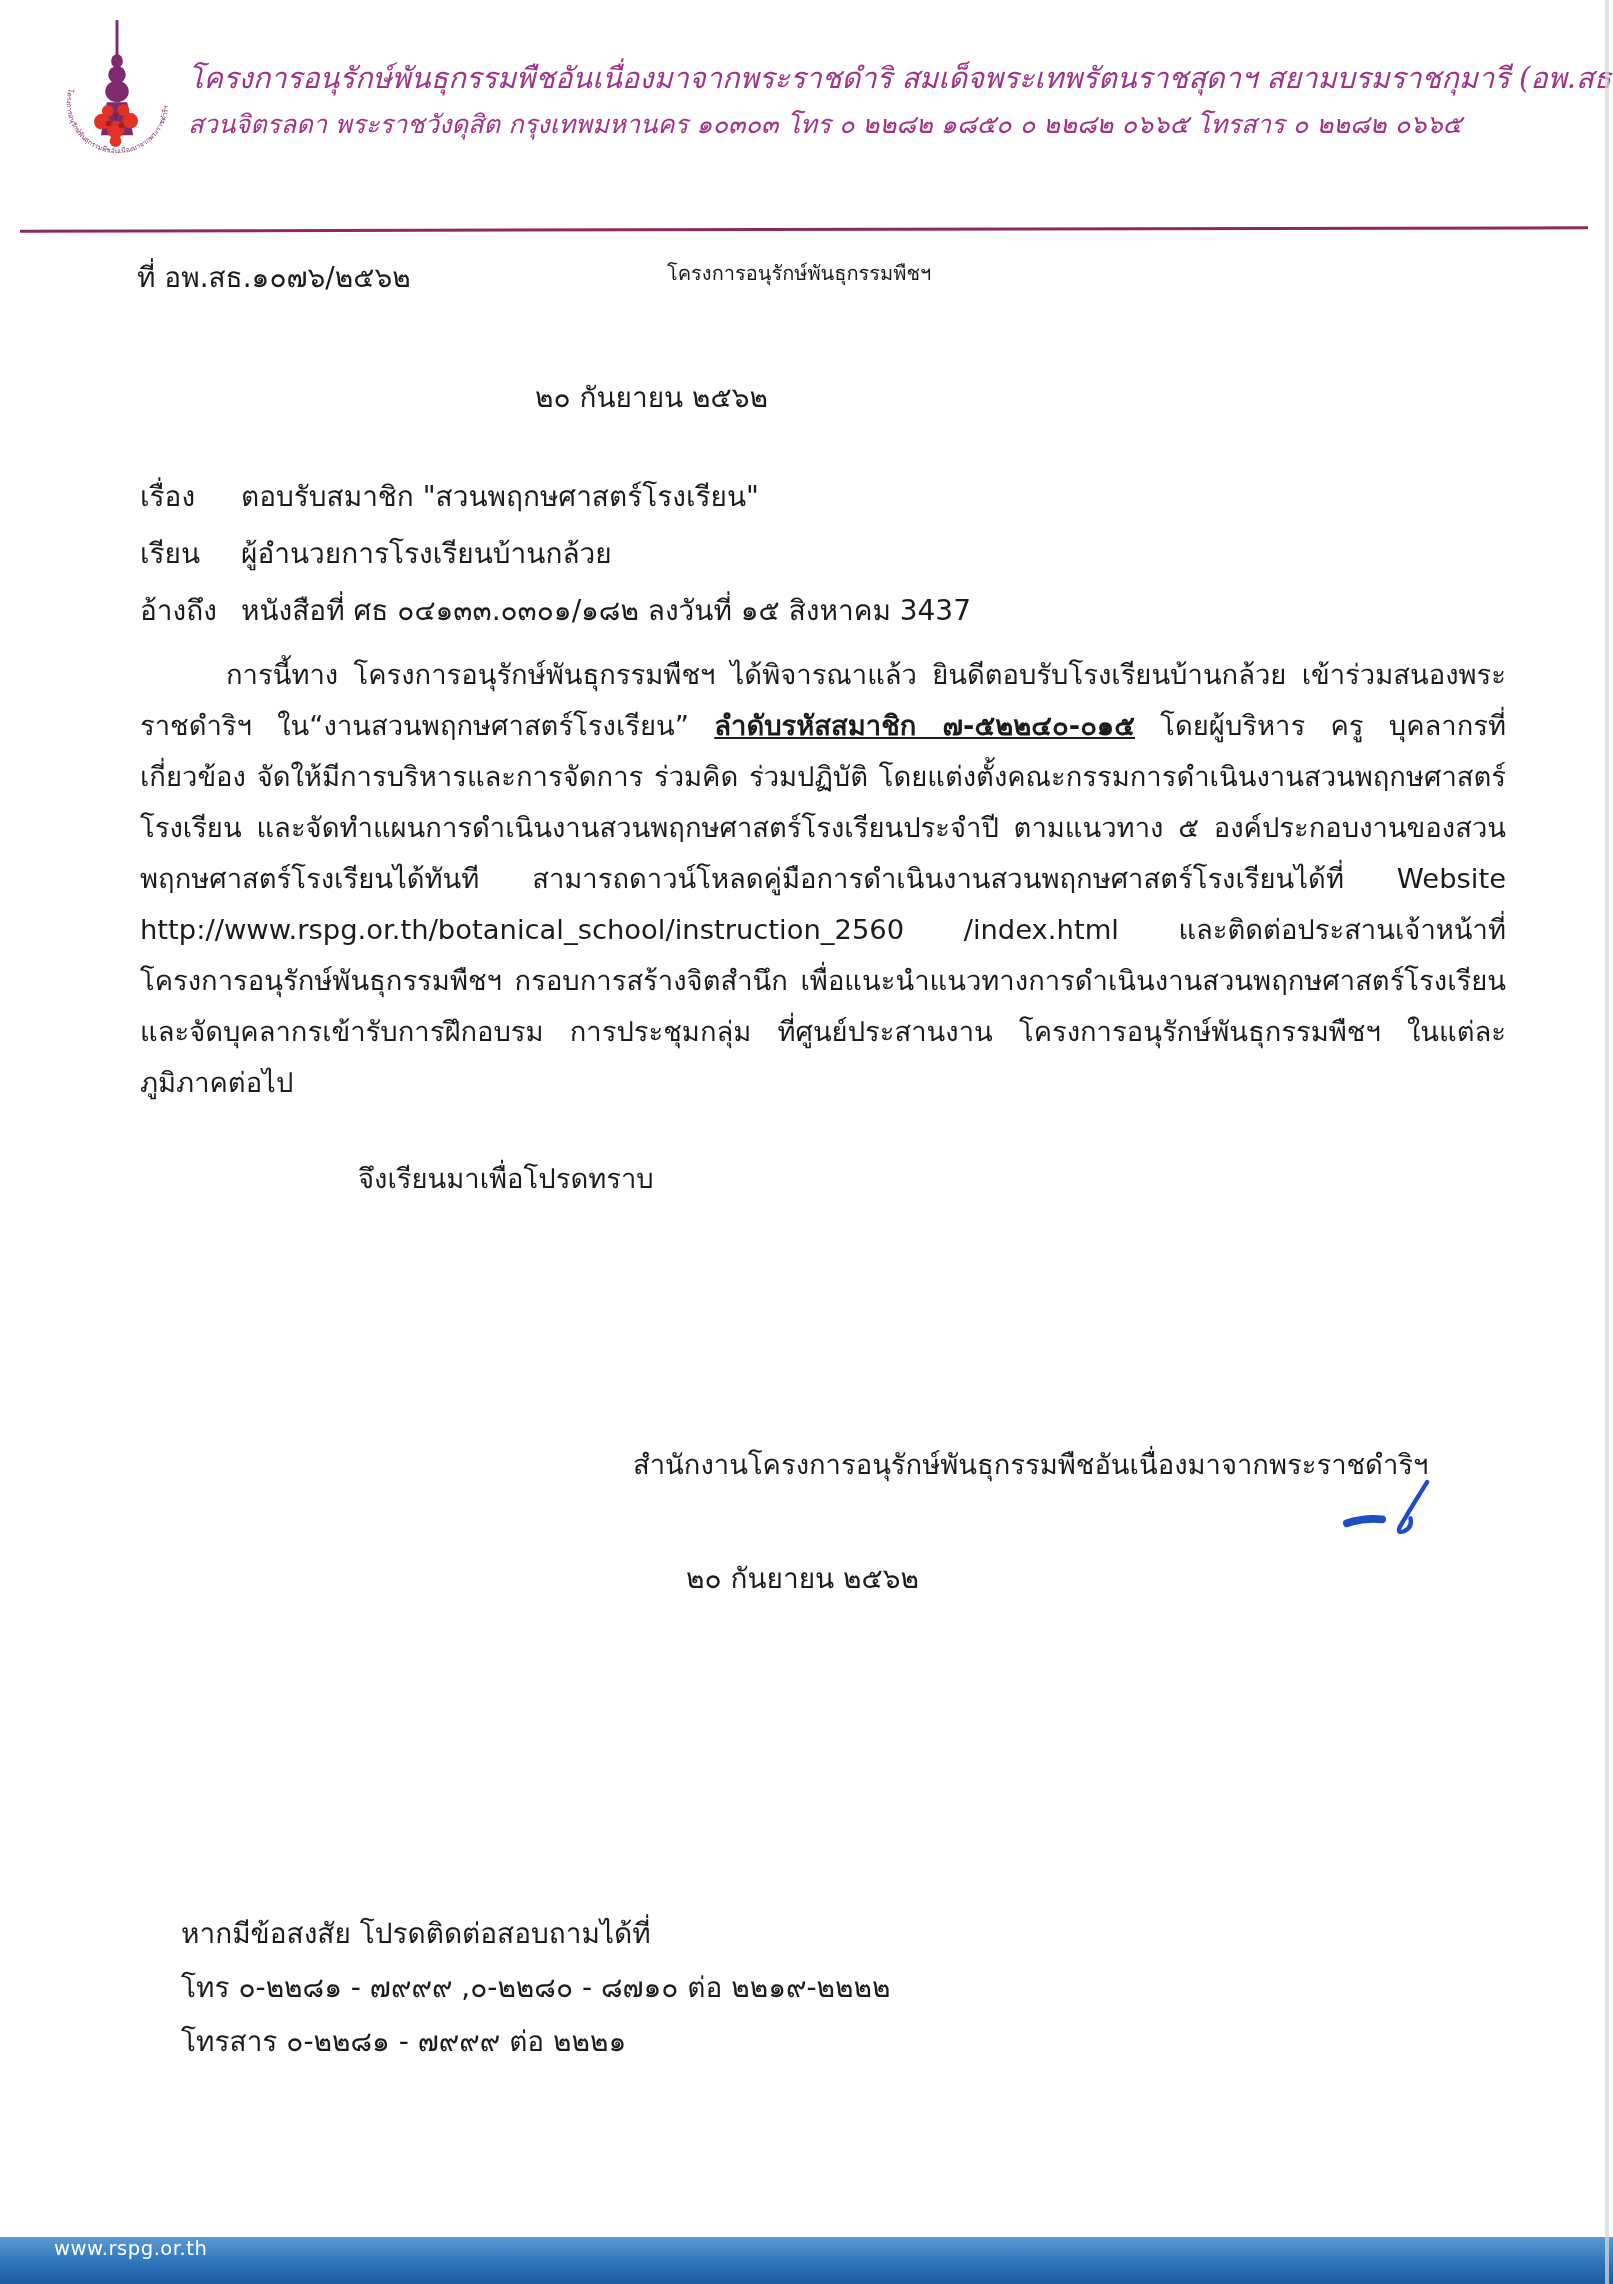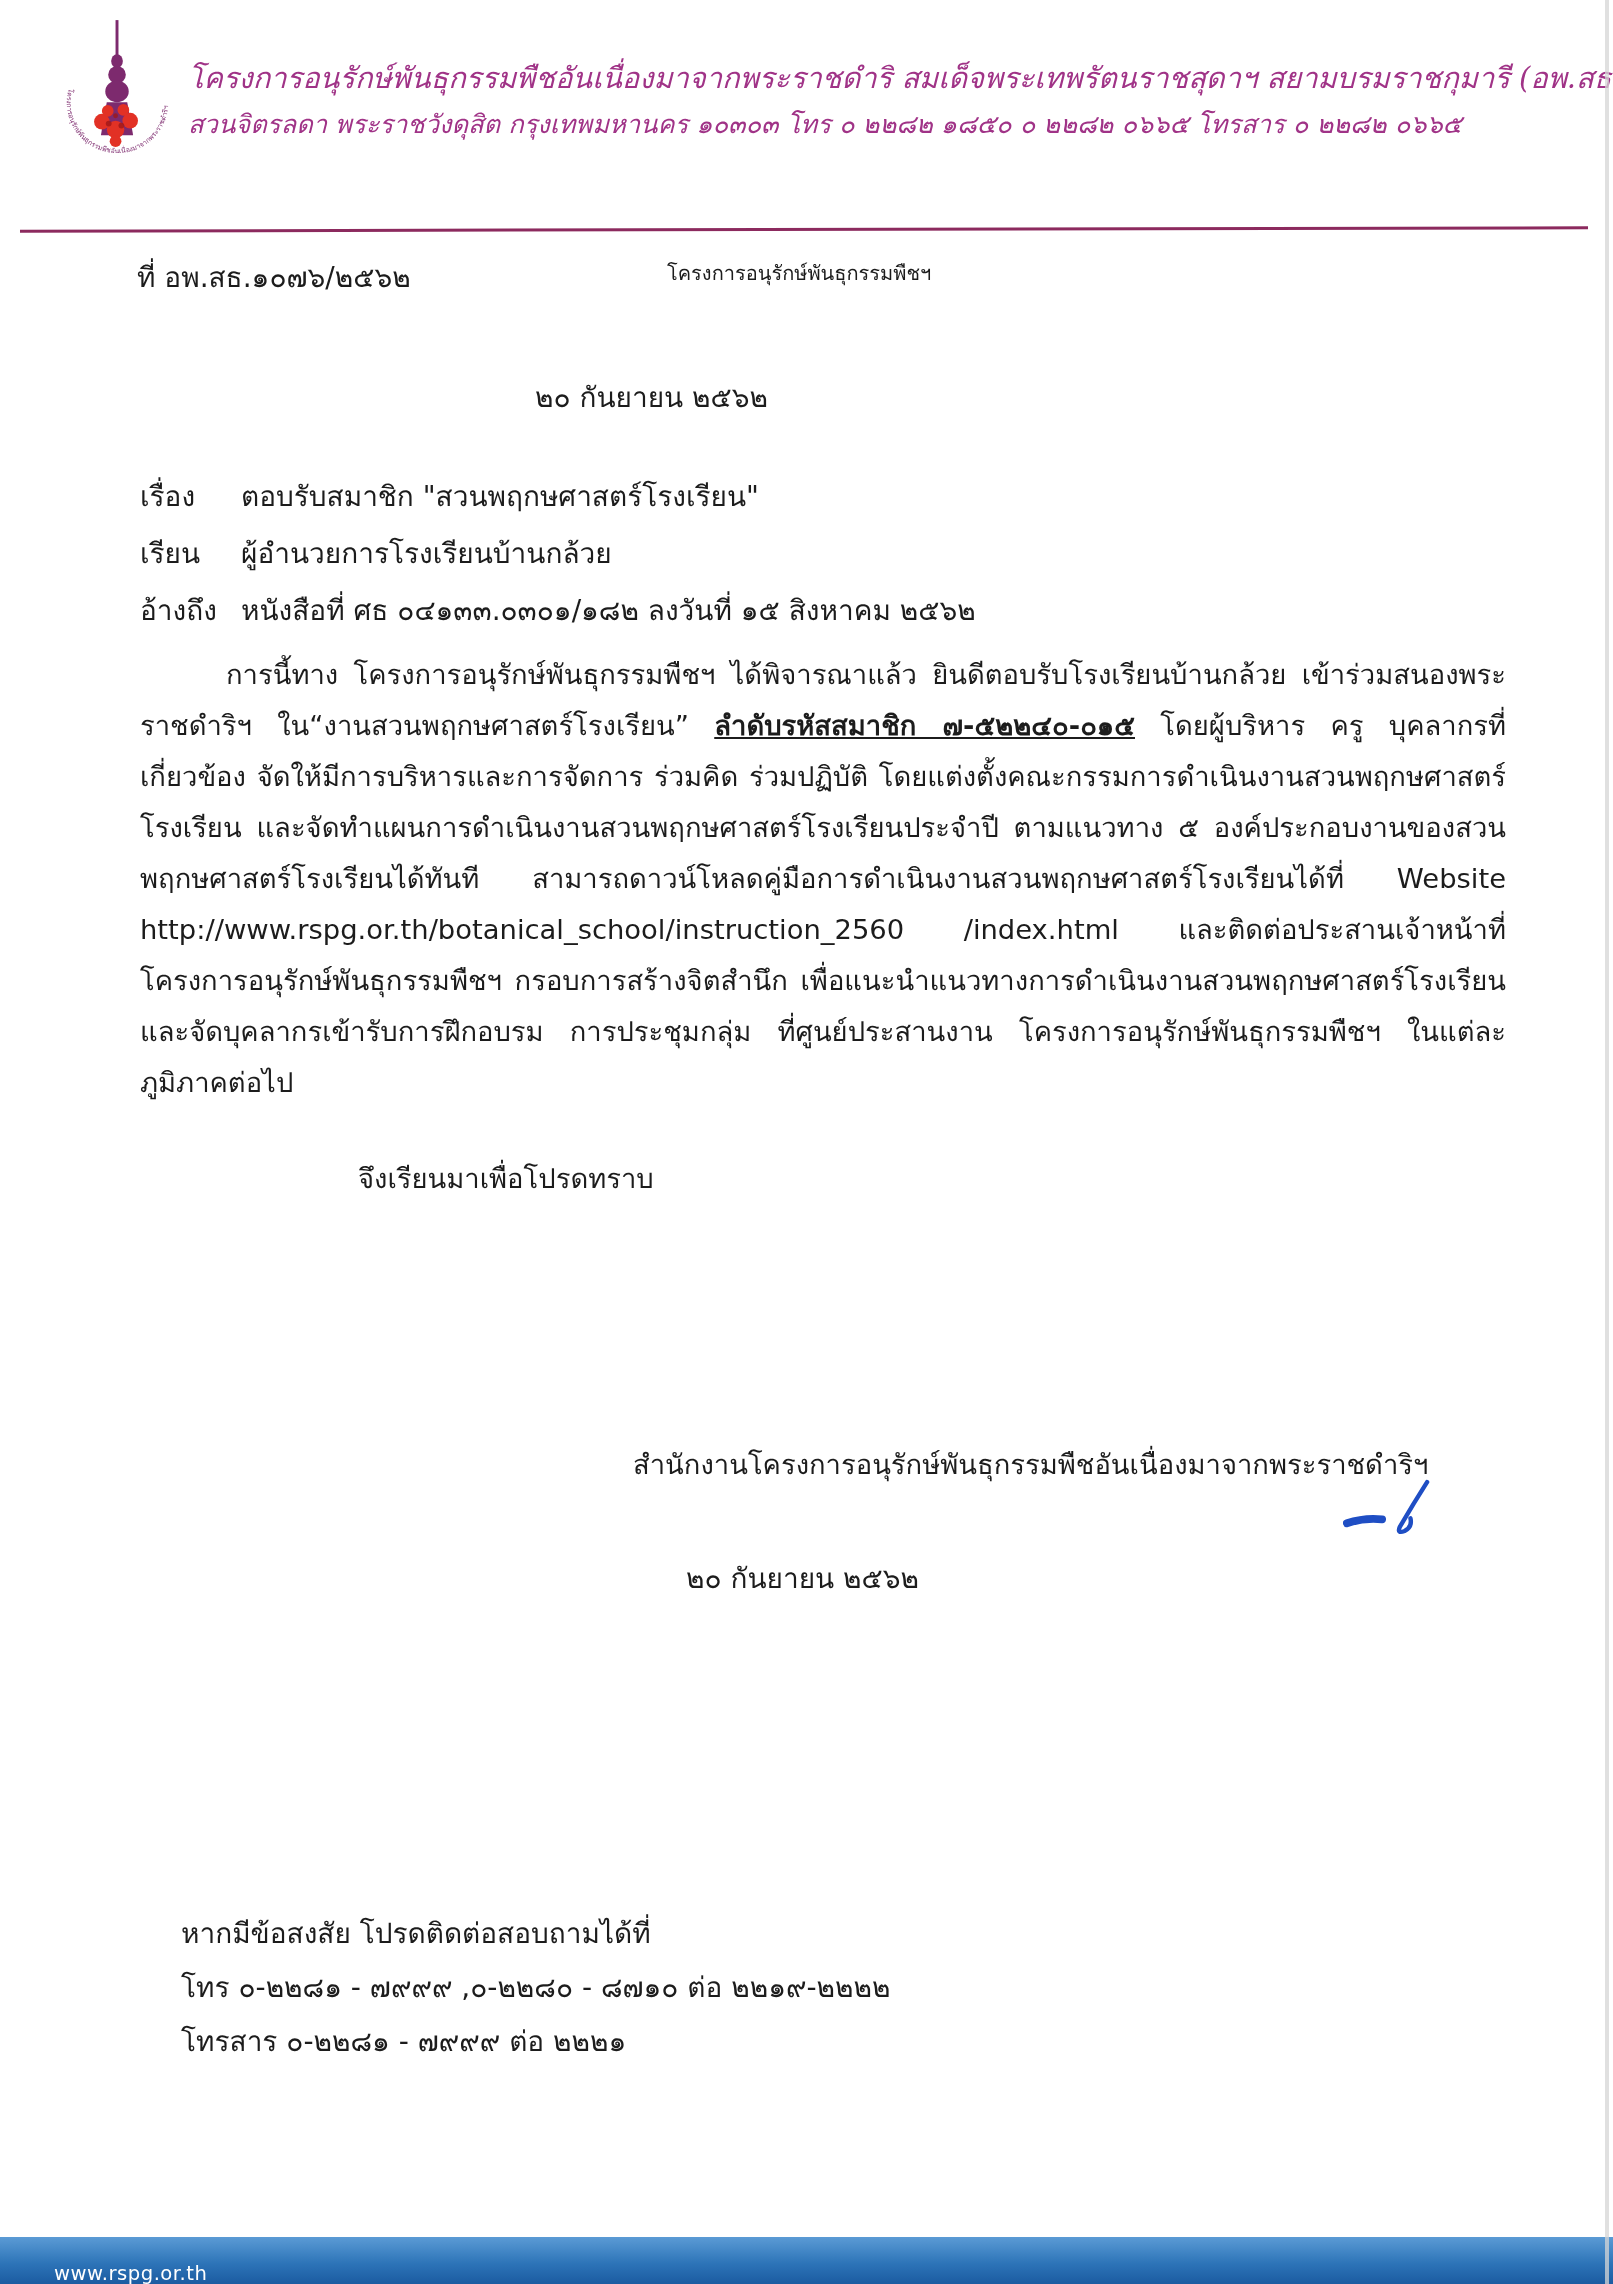"หนังสือที่ ศธ ๐๔๑๓๓.๐๓๐๑/๑๘๒ ลงวันที่ ๑๕" div { text: ๒๕๖๒ -> 3437 }
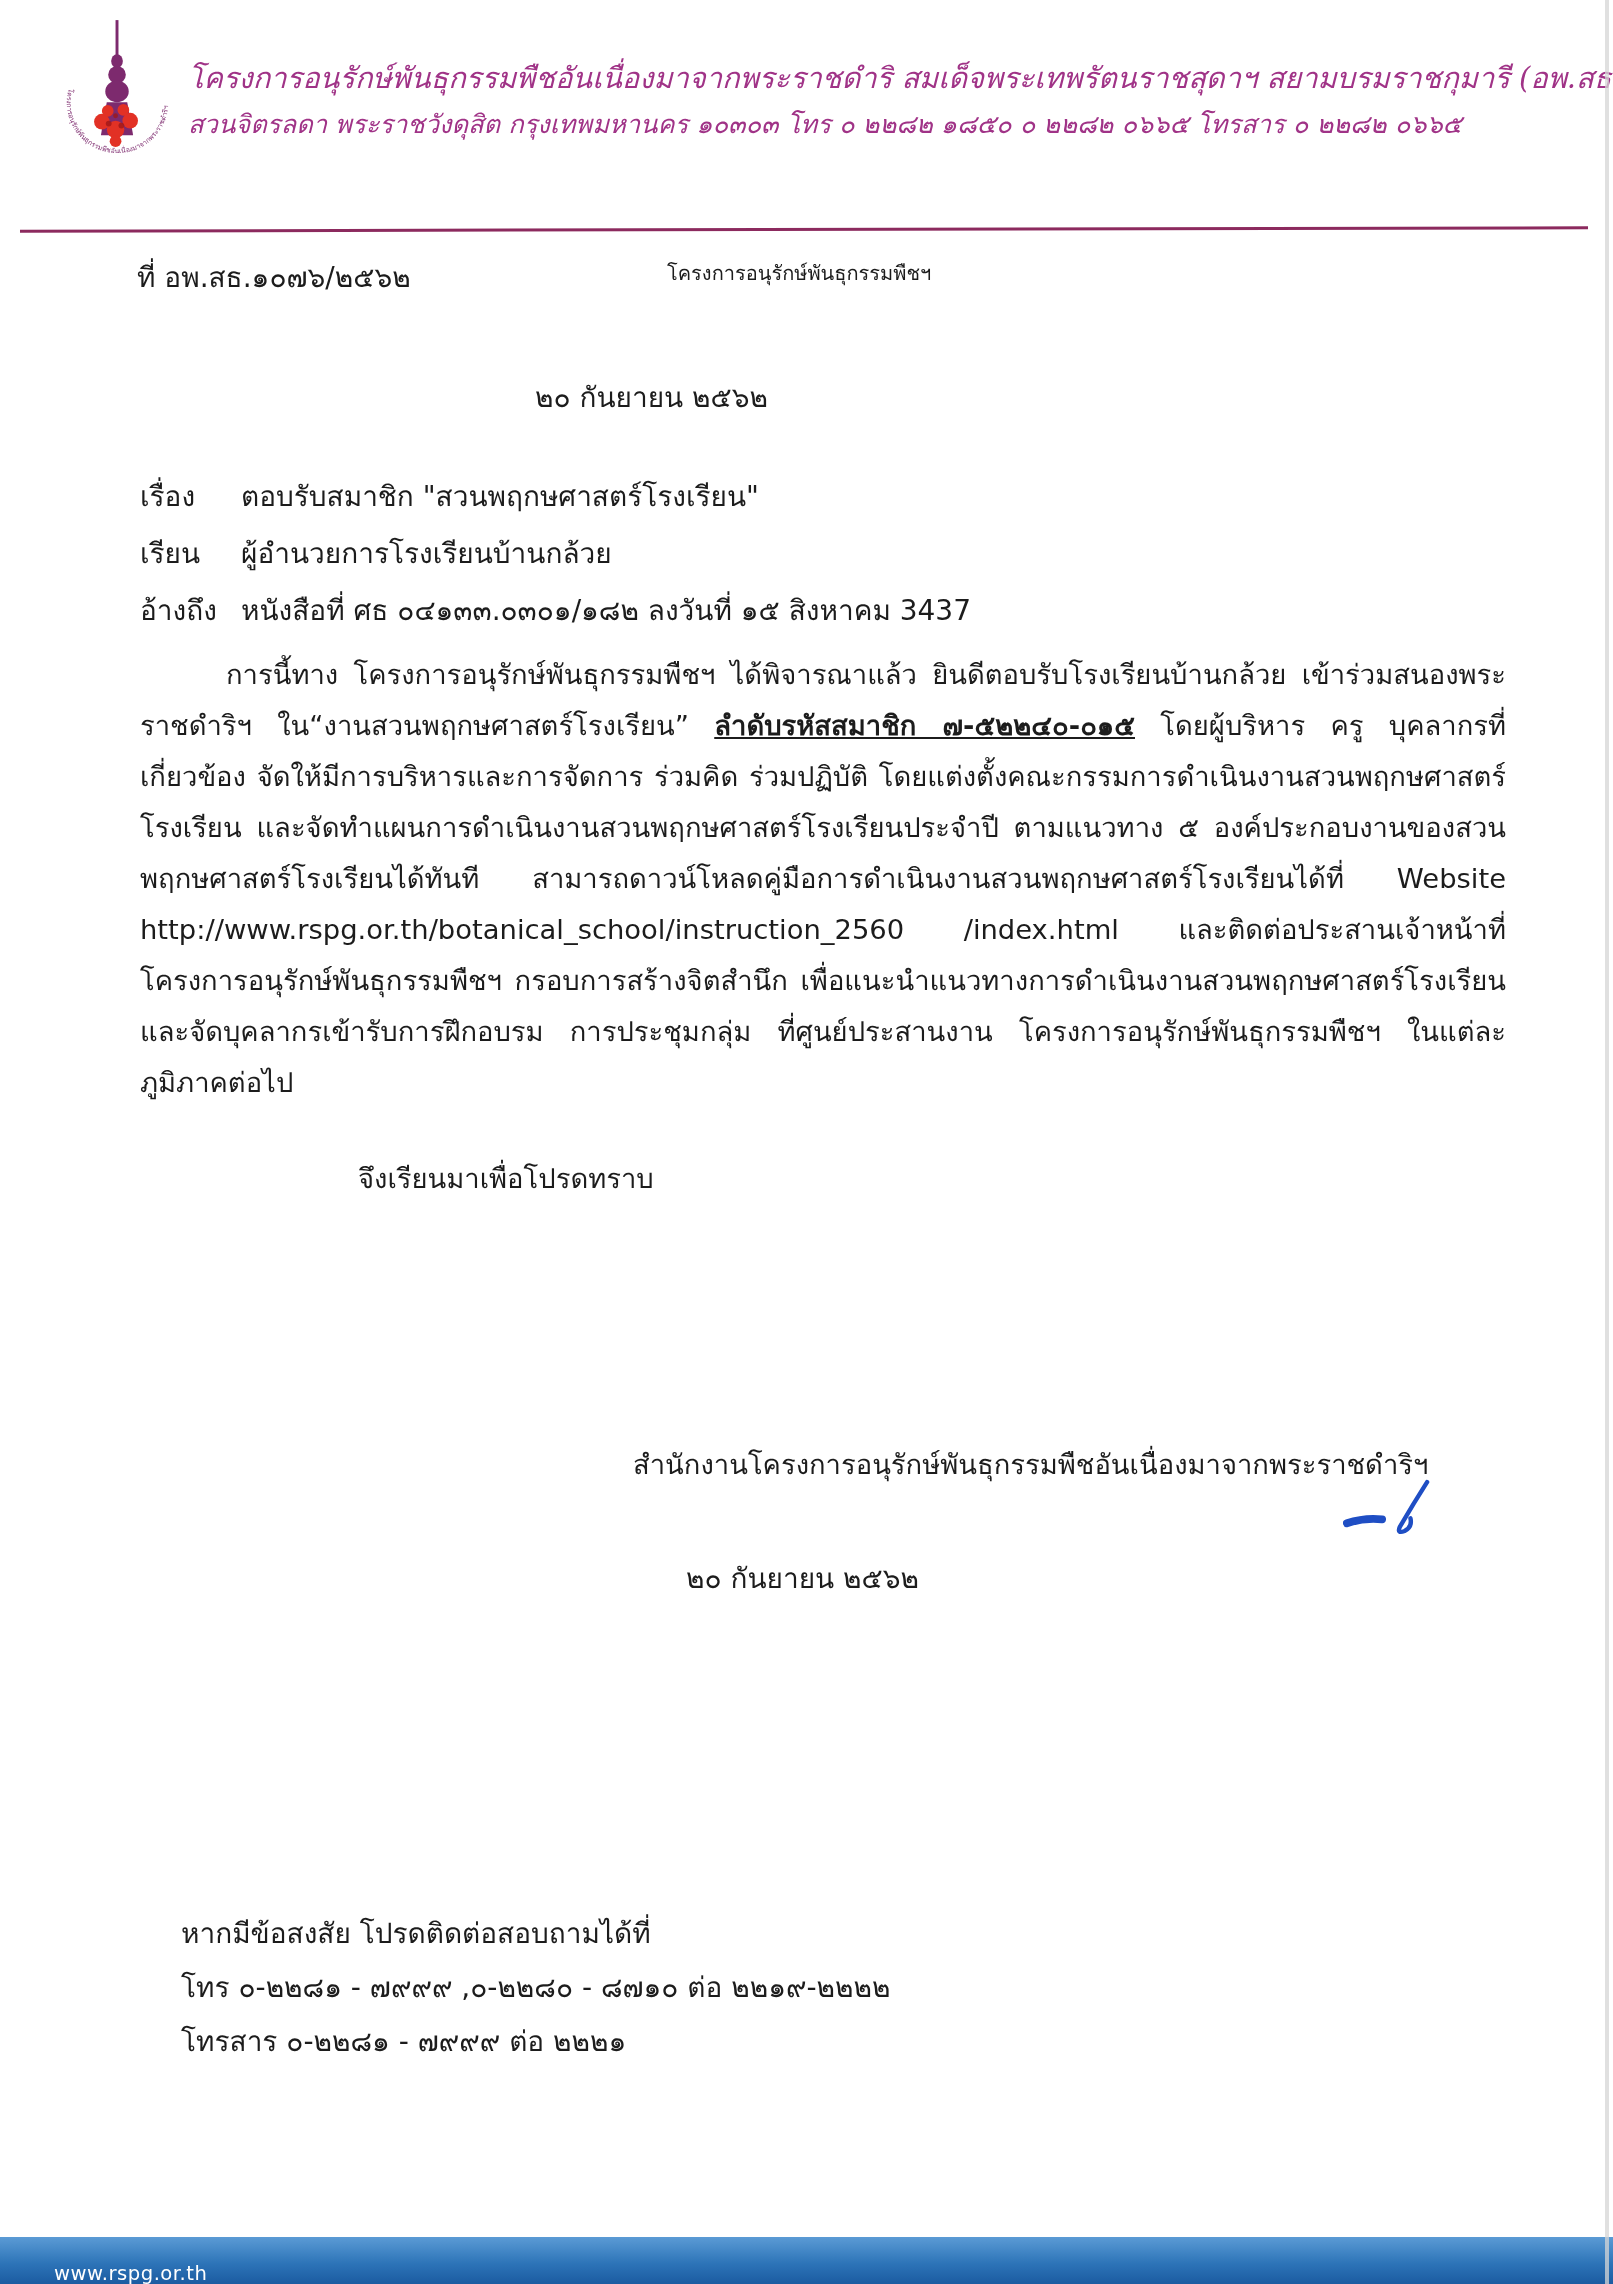"www.rspg.or.th" .footer { align-items: flex-end -> flex-start }
